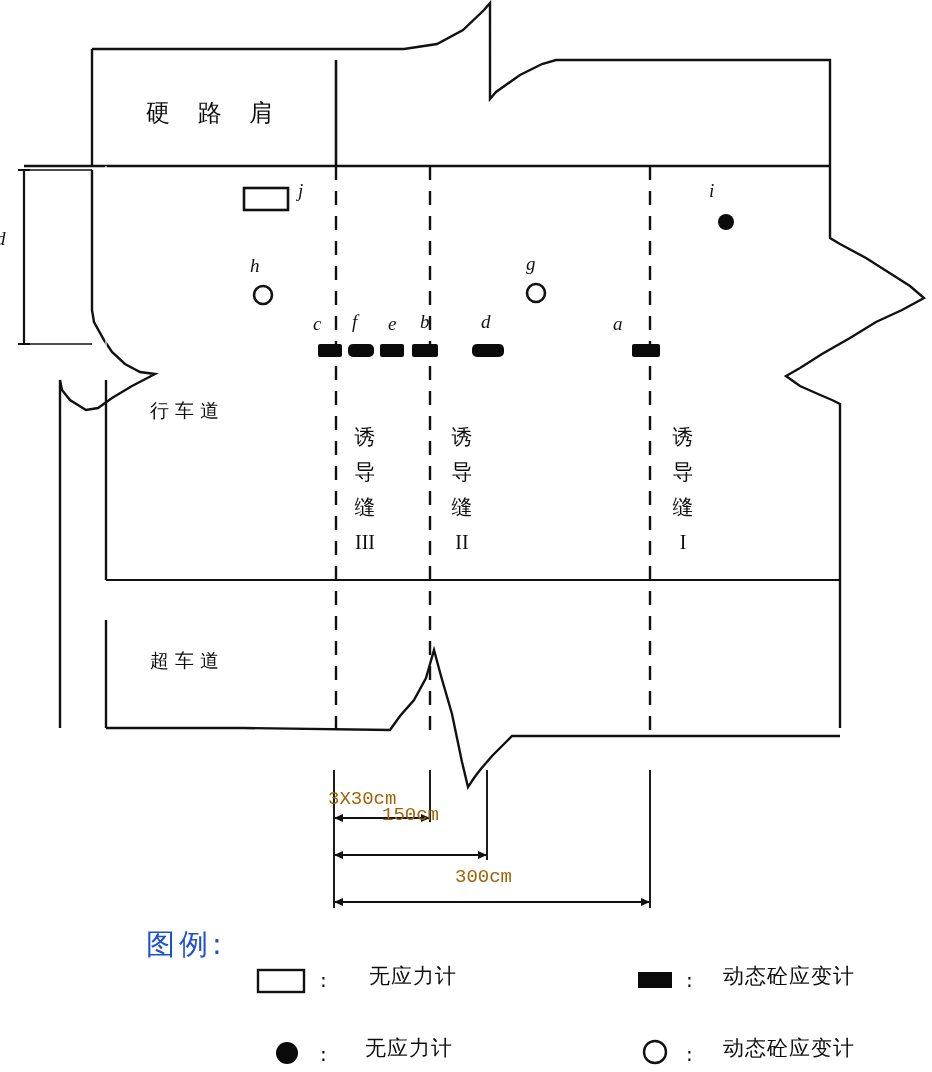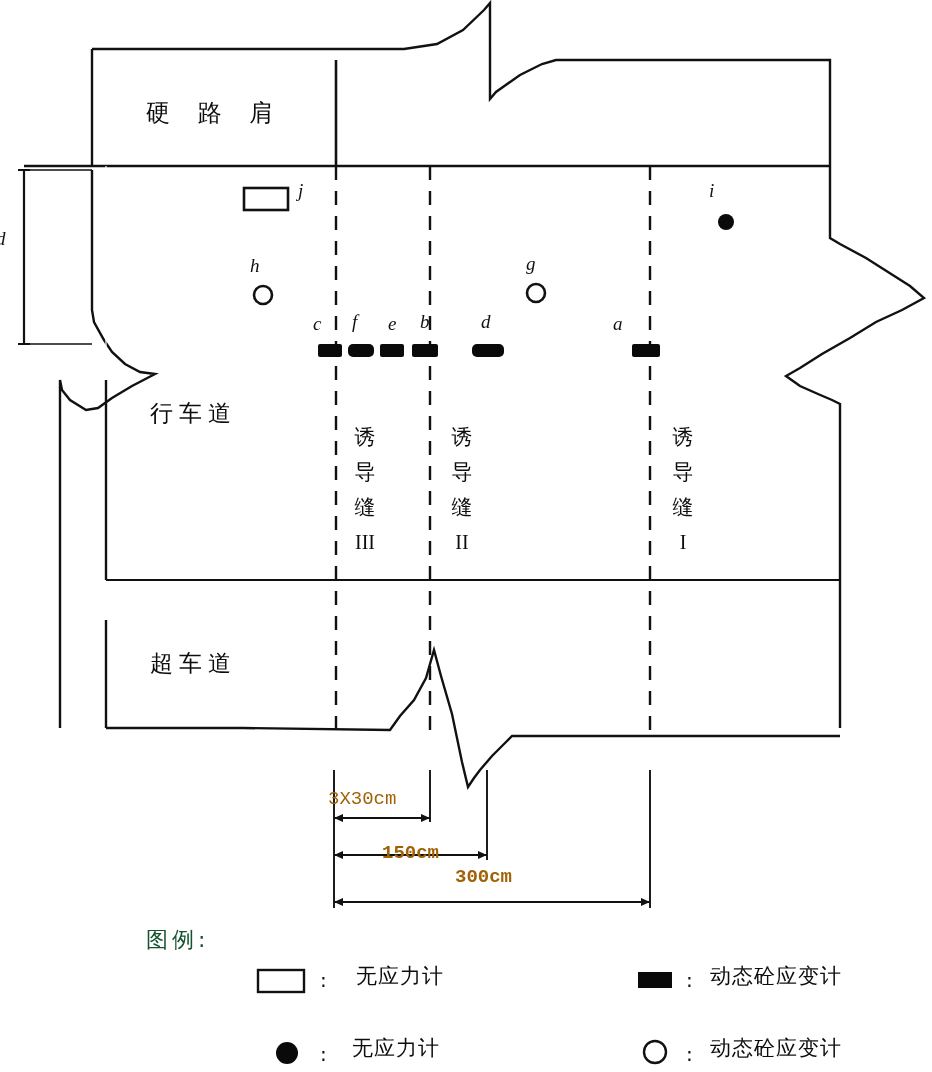"行车道" .cn-lane { font-size: 23px -> 19px }
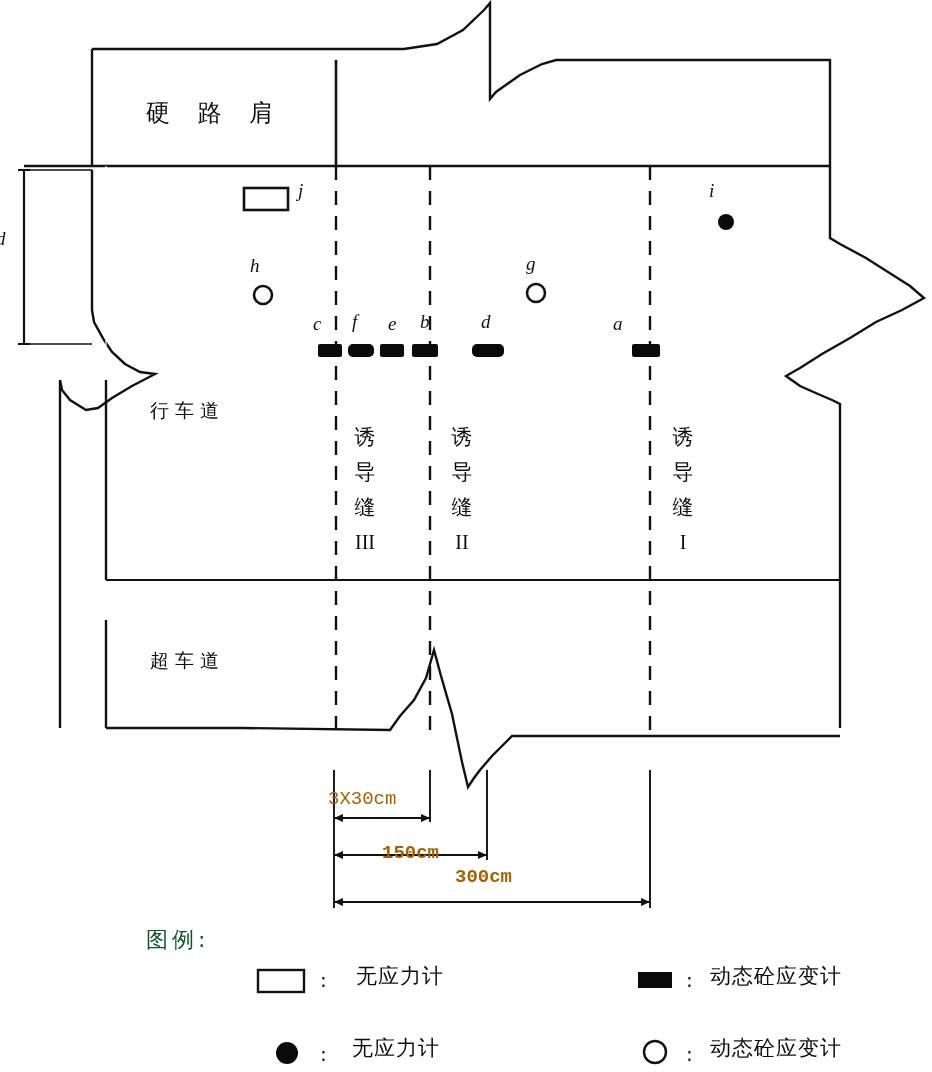"150cm" div.txt { font-weight: bold -> none; top: 842px -> 804px }
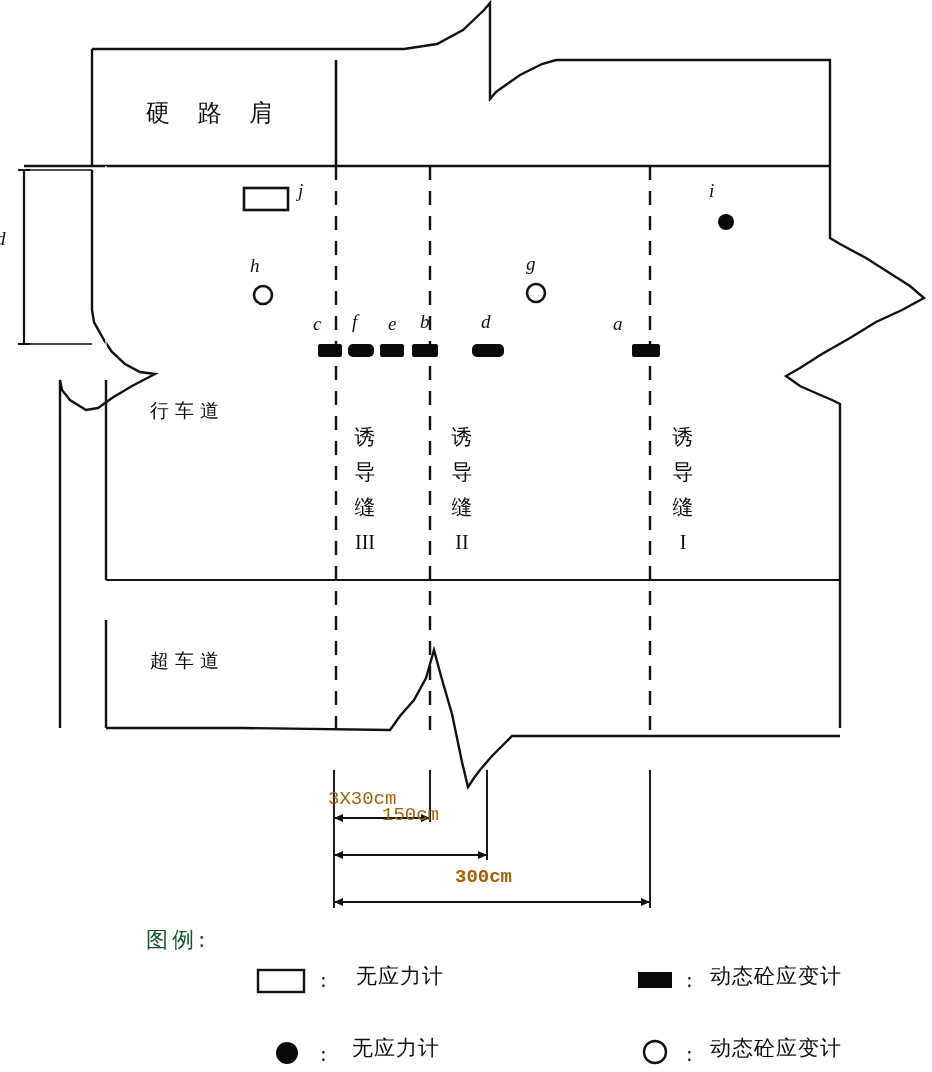"300cm" div.txt { font-weight: bold -> none }
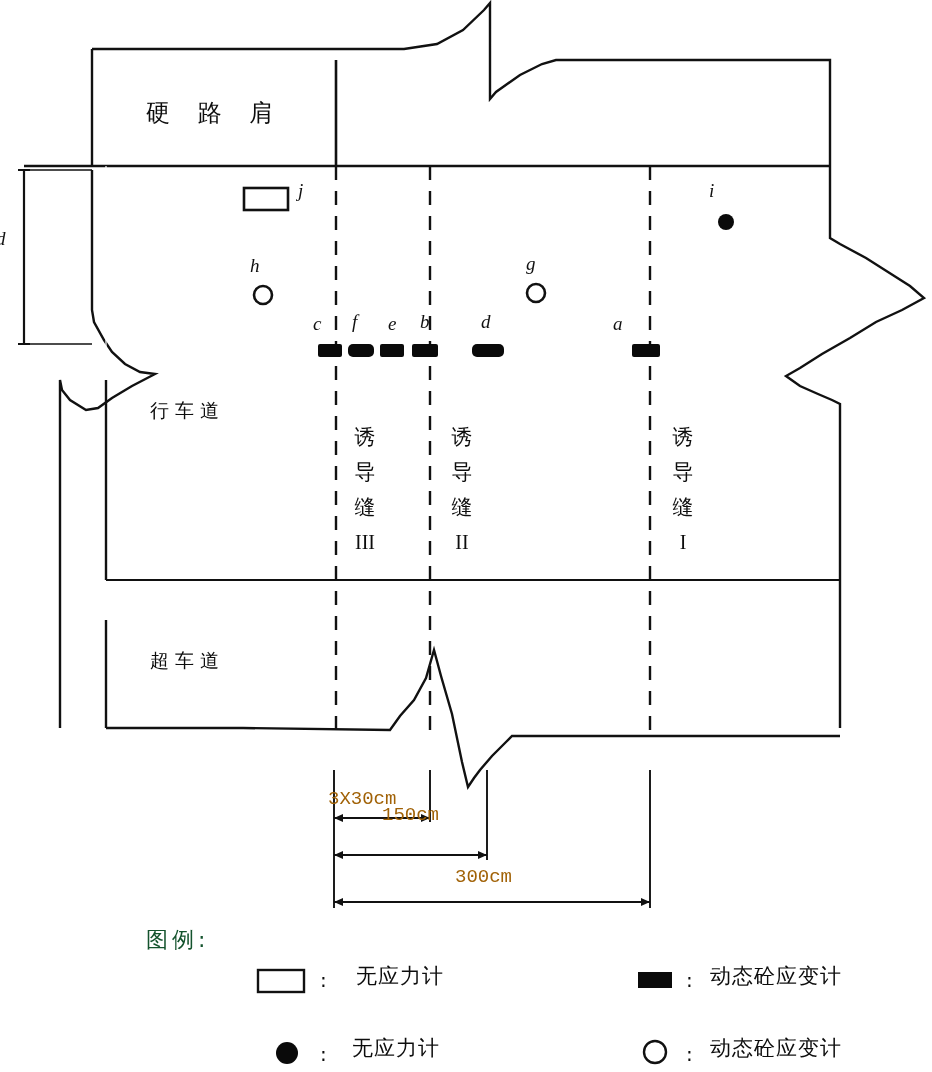"图例:" .legend-title { color: #14532d -> #1d4ed8; font-size: 22px -> 29px }
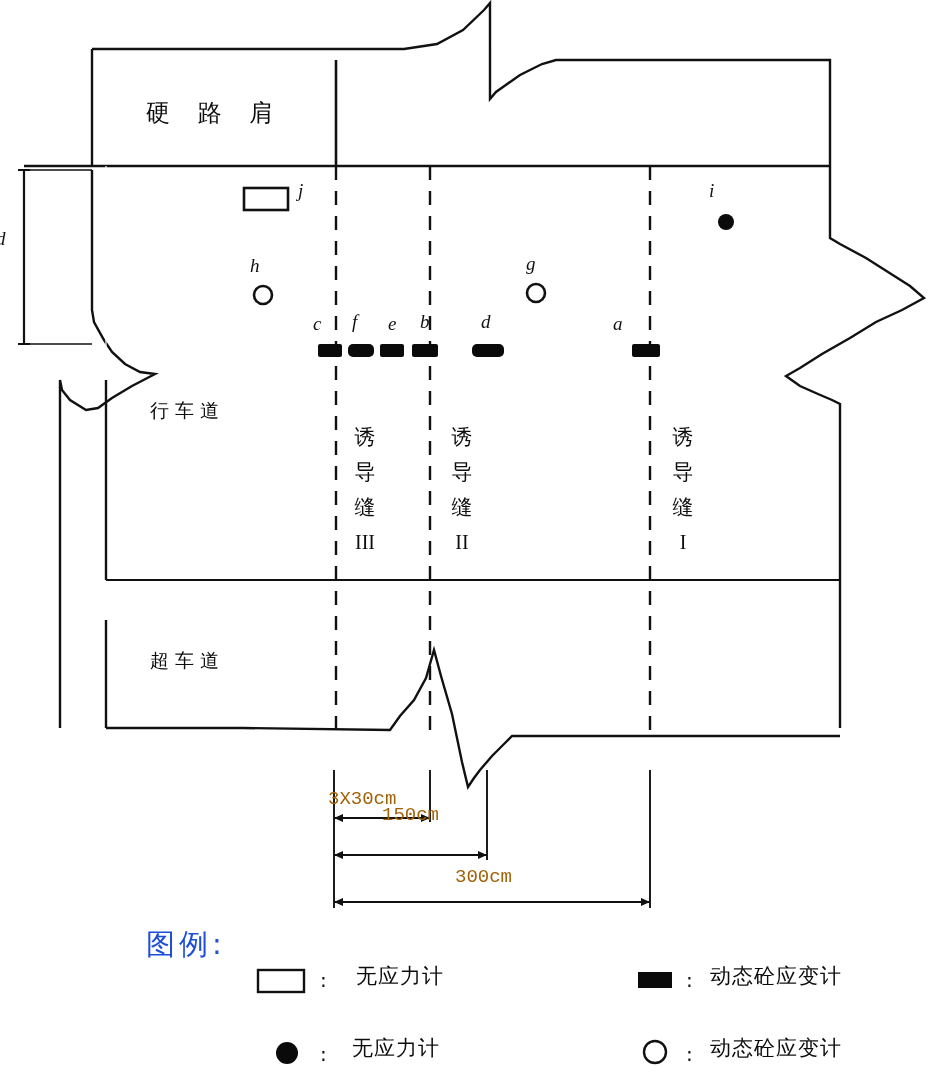"无应力计" .legend-text { margin-left: none -> 13px }
